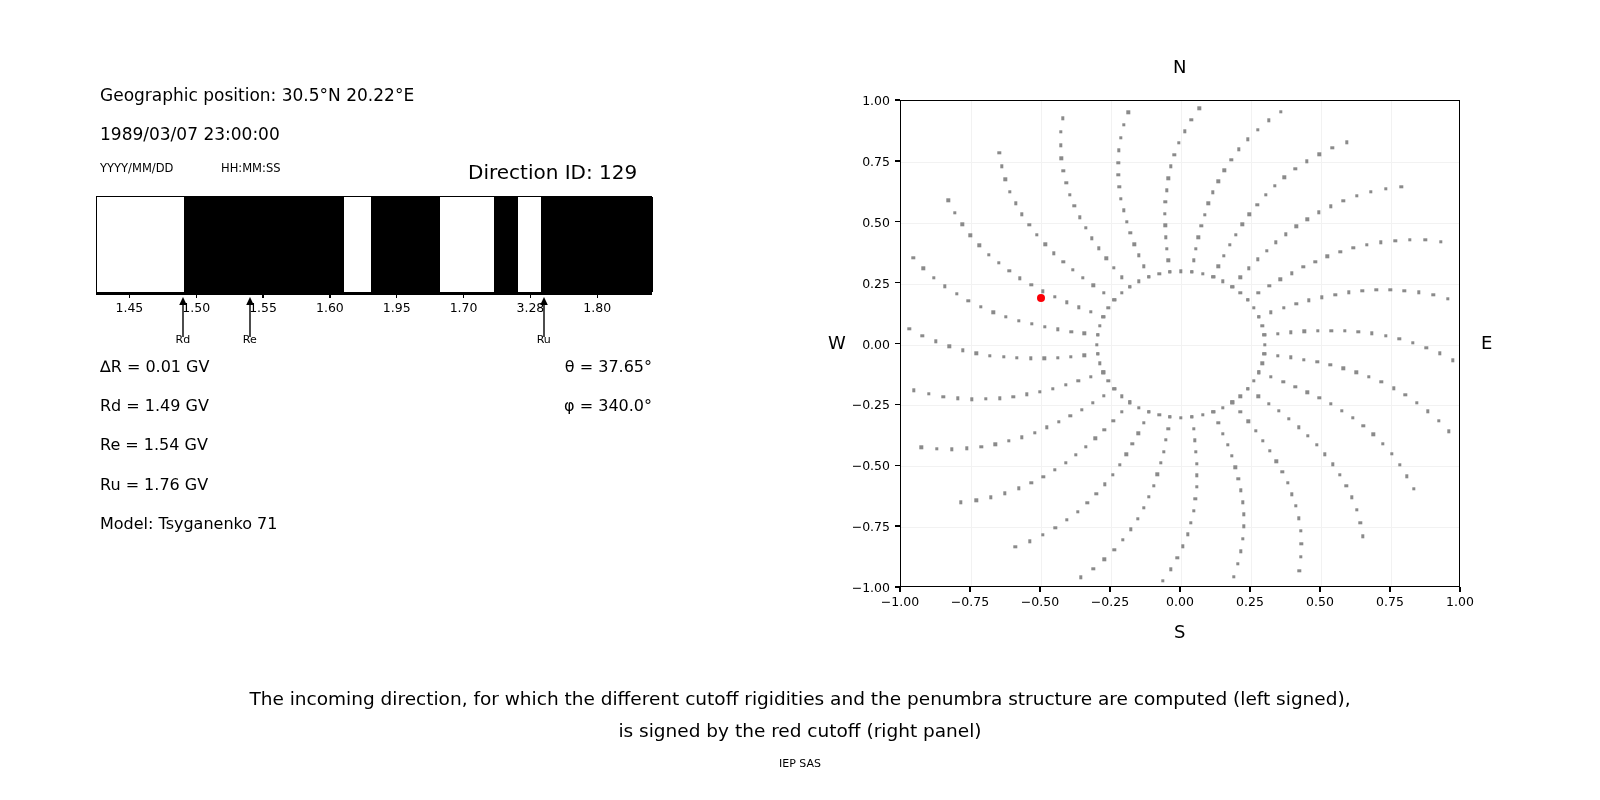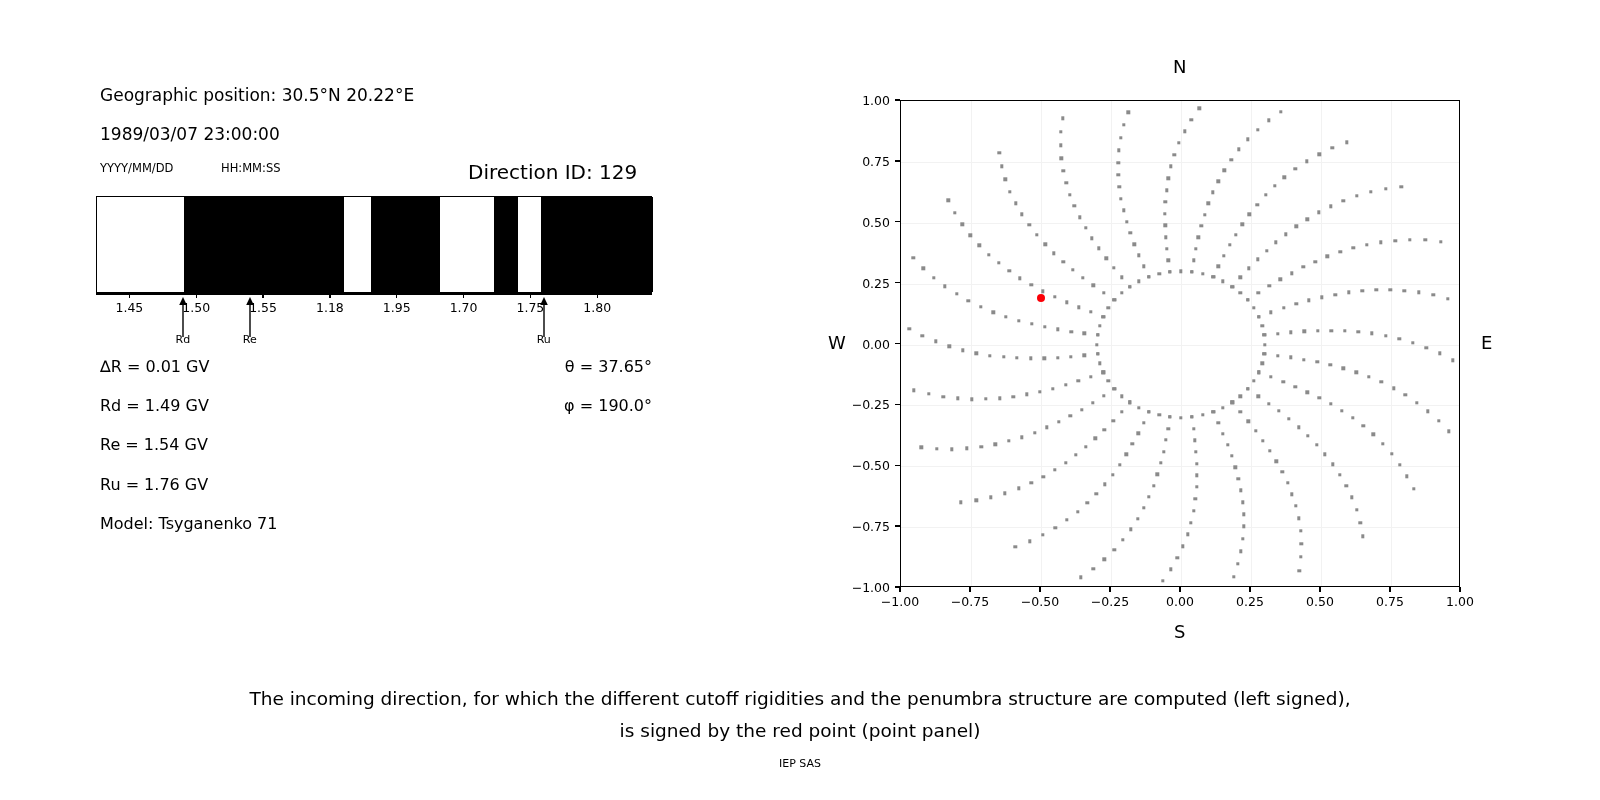"1.18" div.pen-ticklabel { text: 1.18 -> 1.60 }
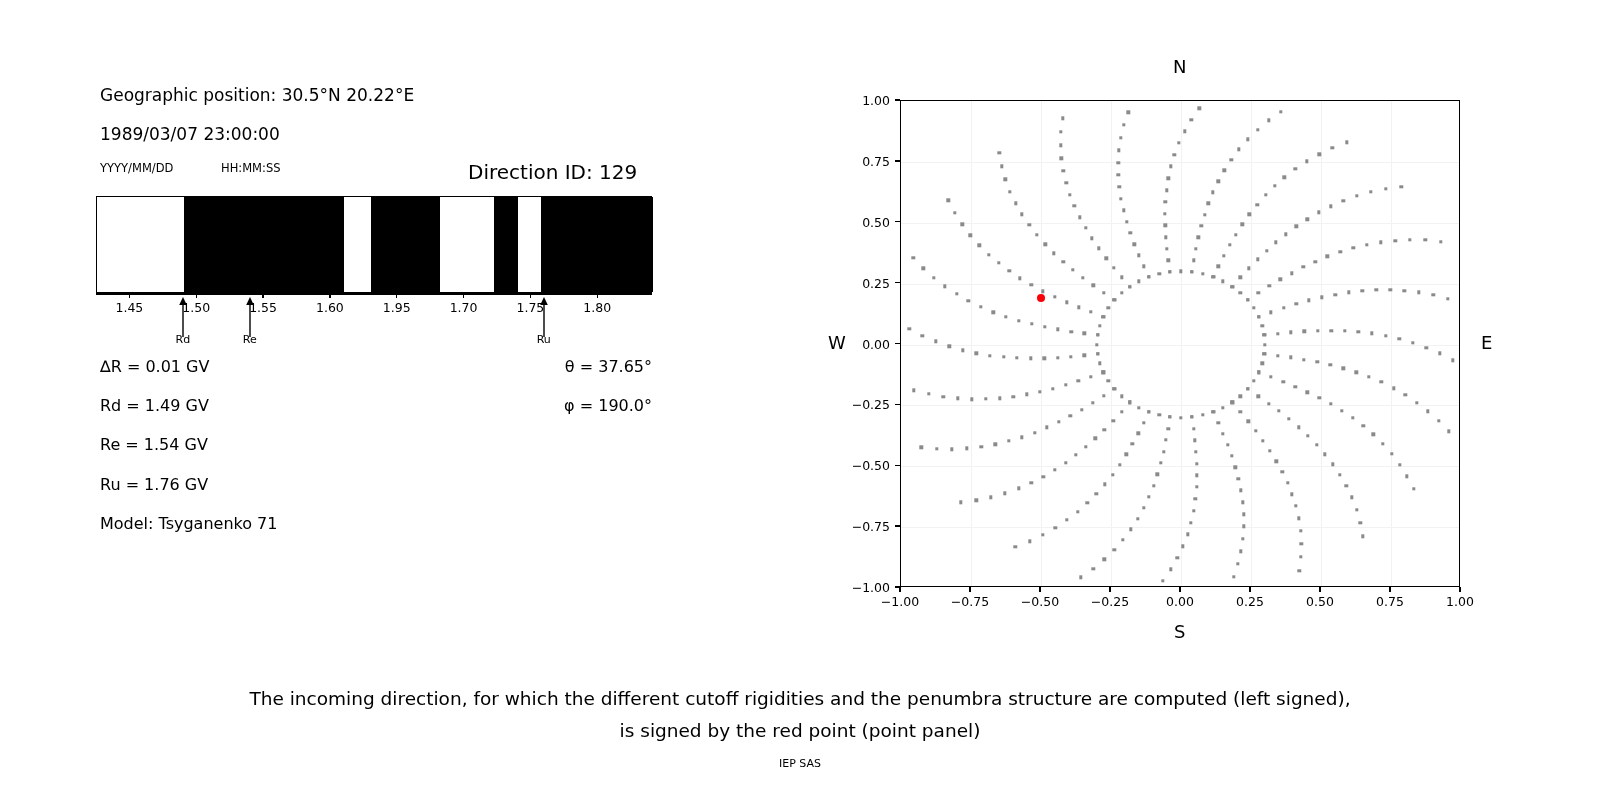"1.75" div.pen-ticklabel { text: 1.75 -> 3.28 }
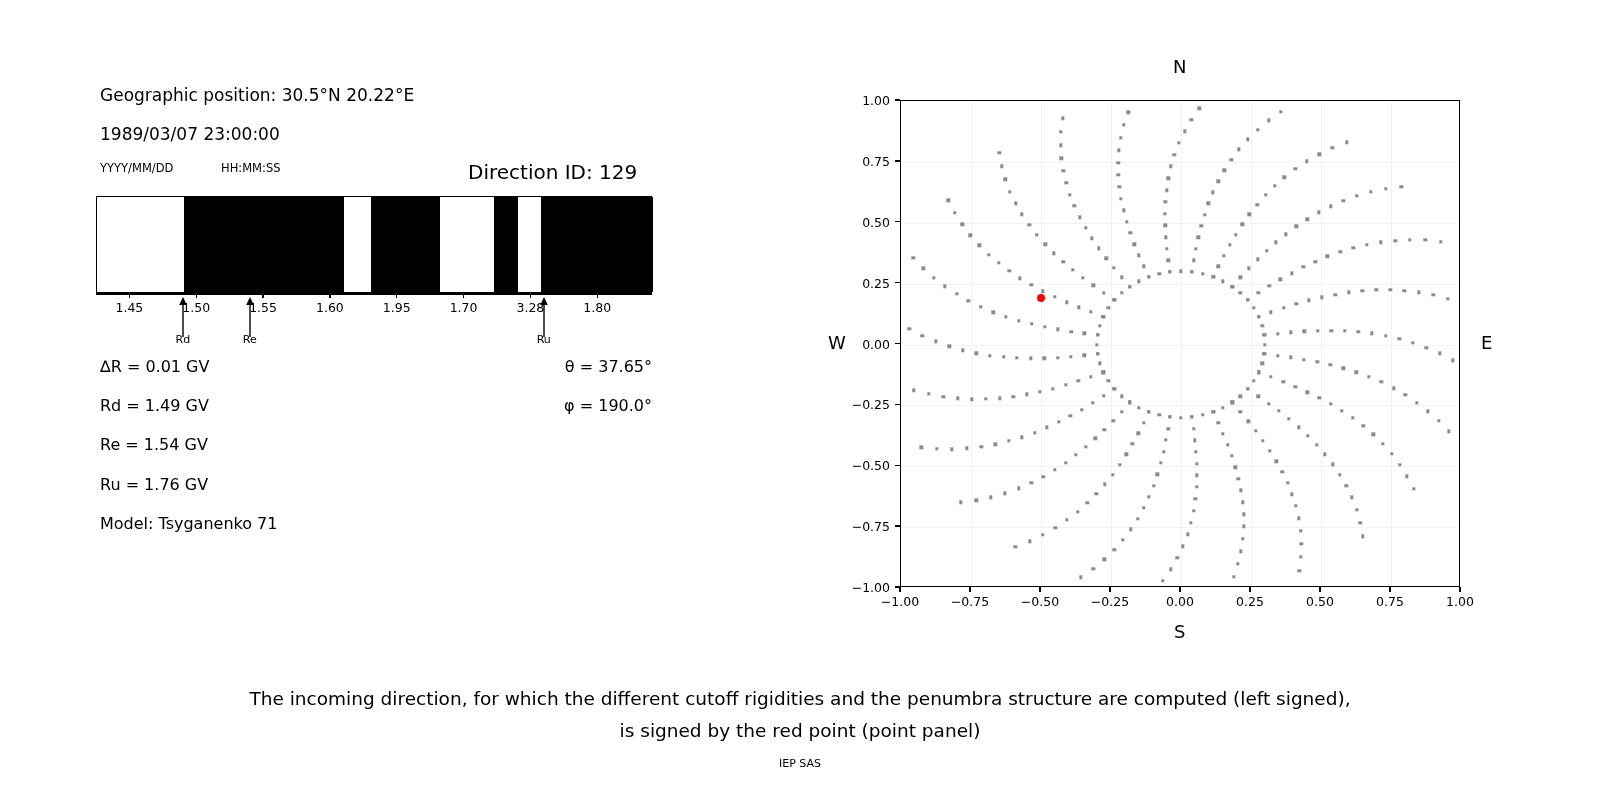"φ = 190.0°" div.param-right { text: 190.0 -> 340.0 }
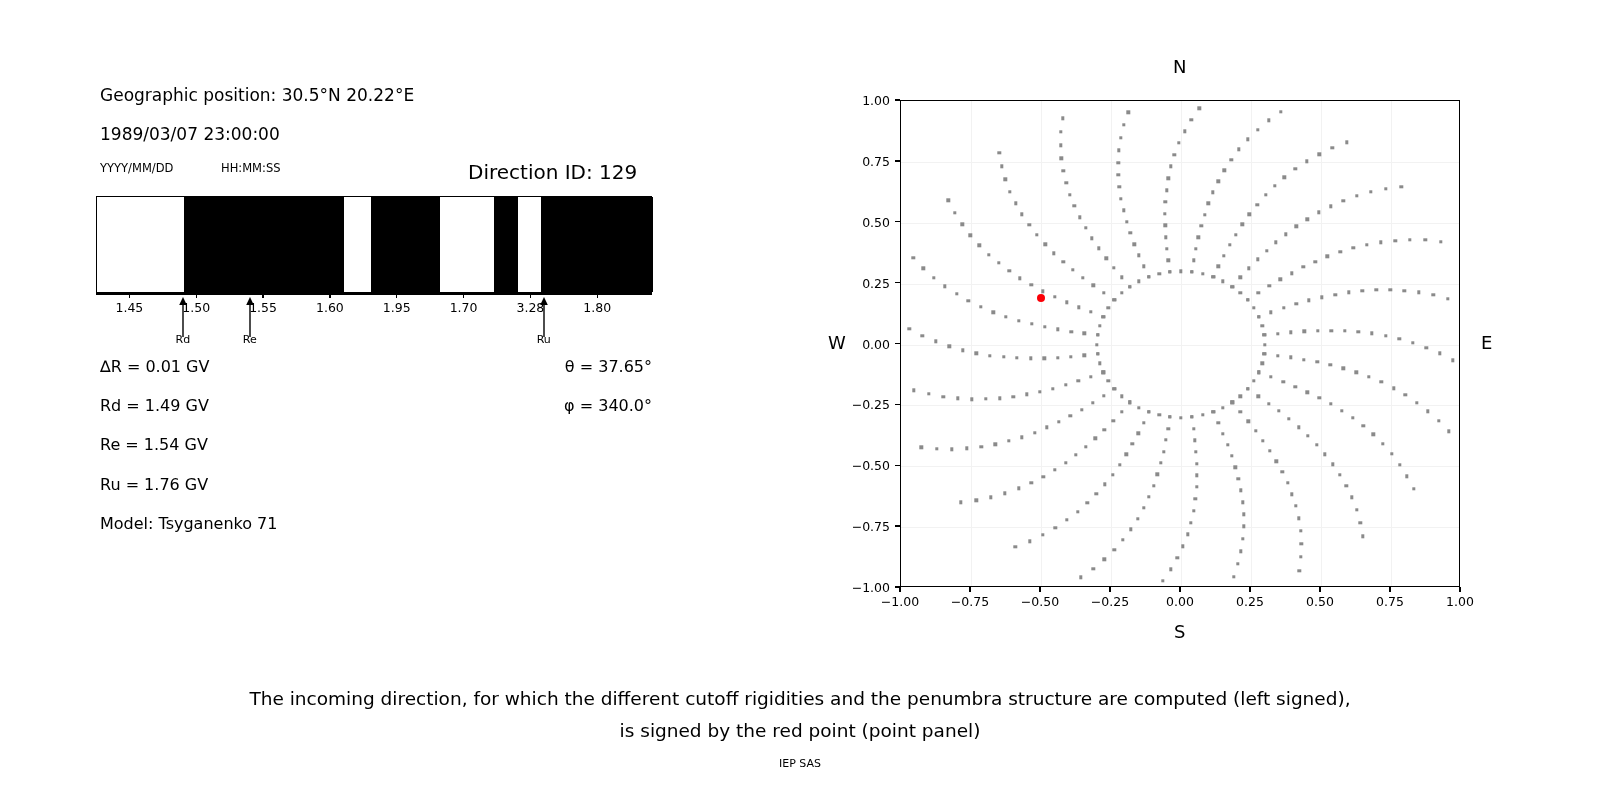"is signed by the red" div.caption-line { text: point (point -> cutoff (right }
